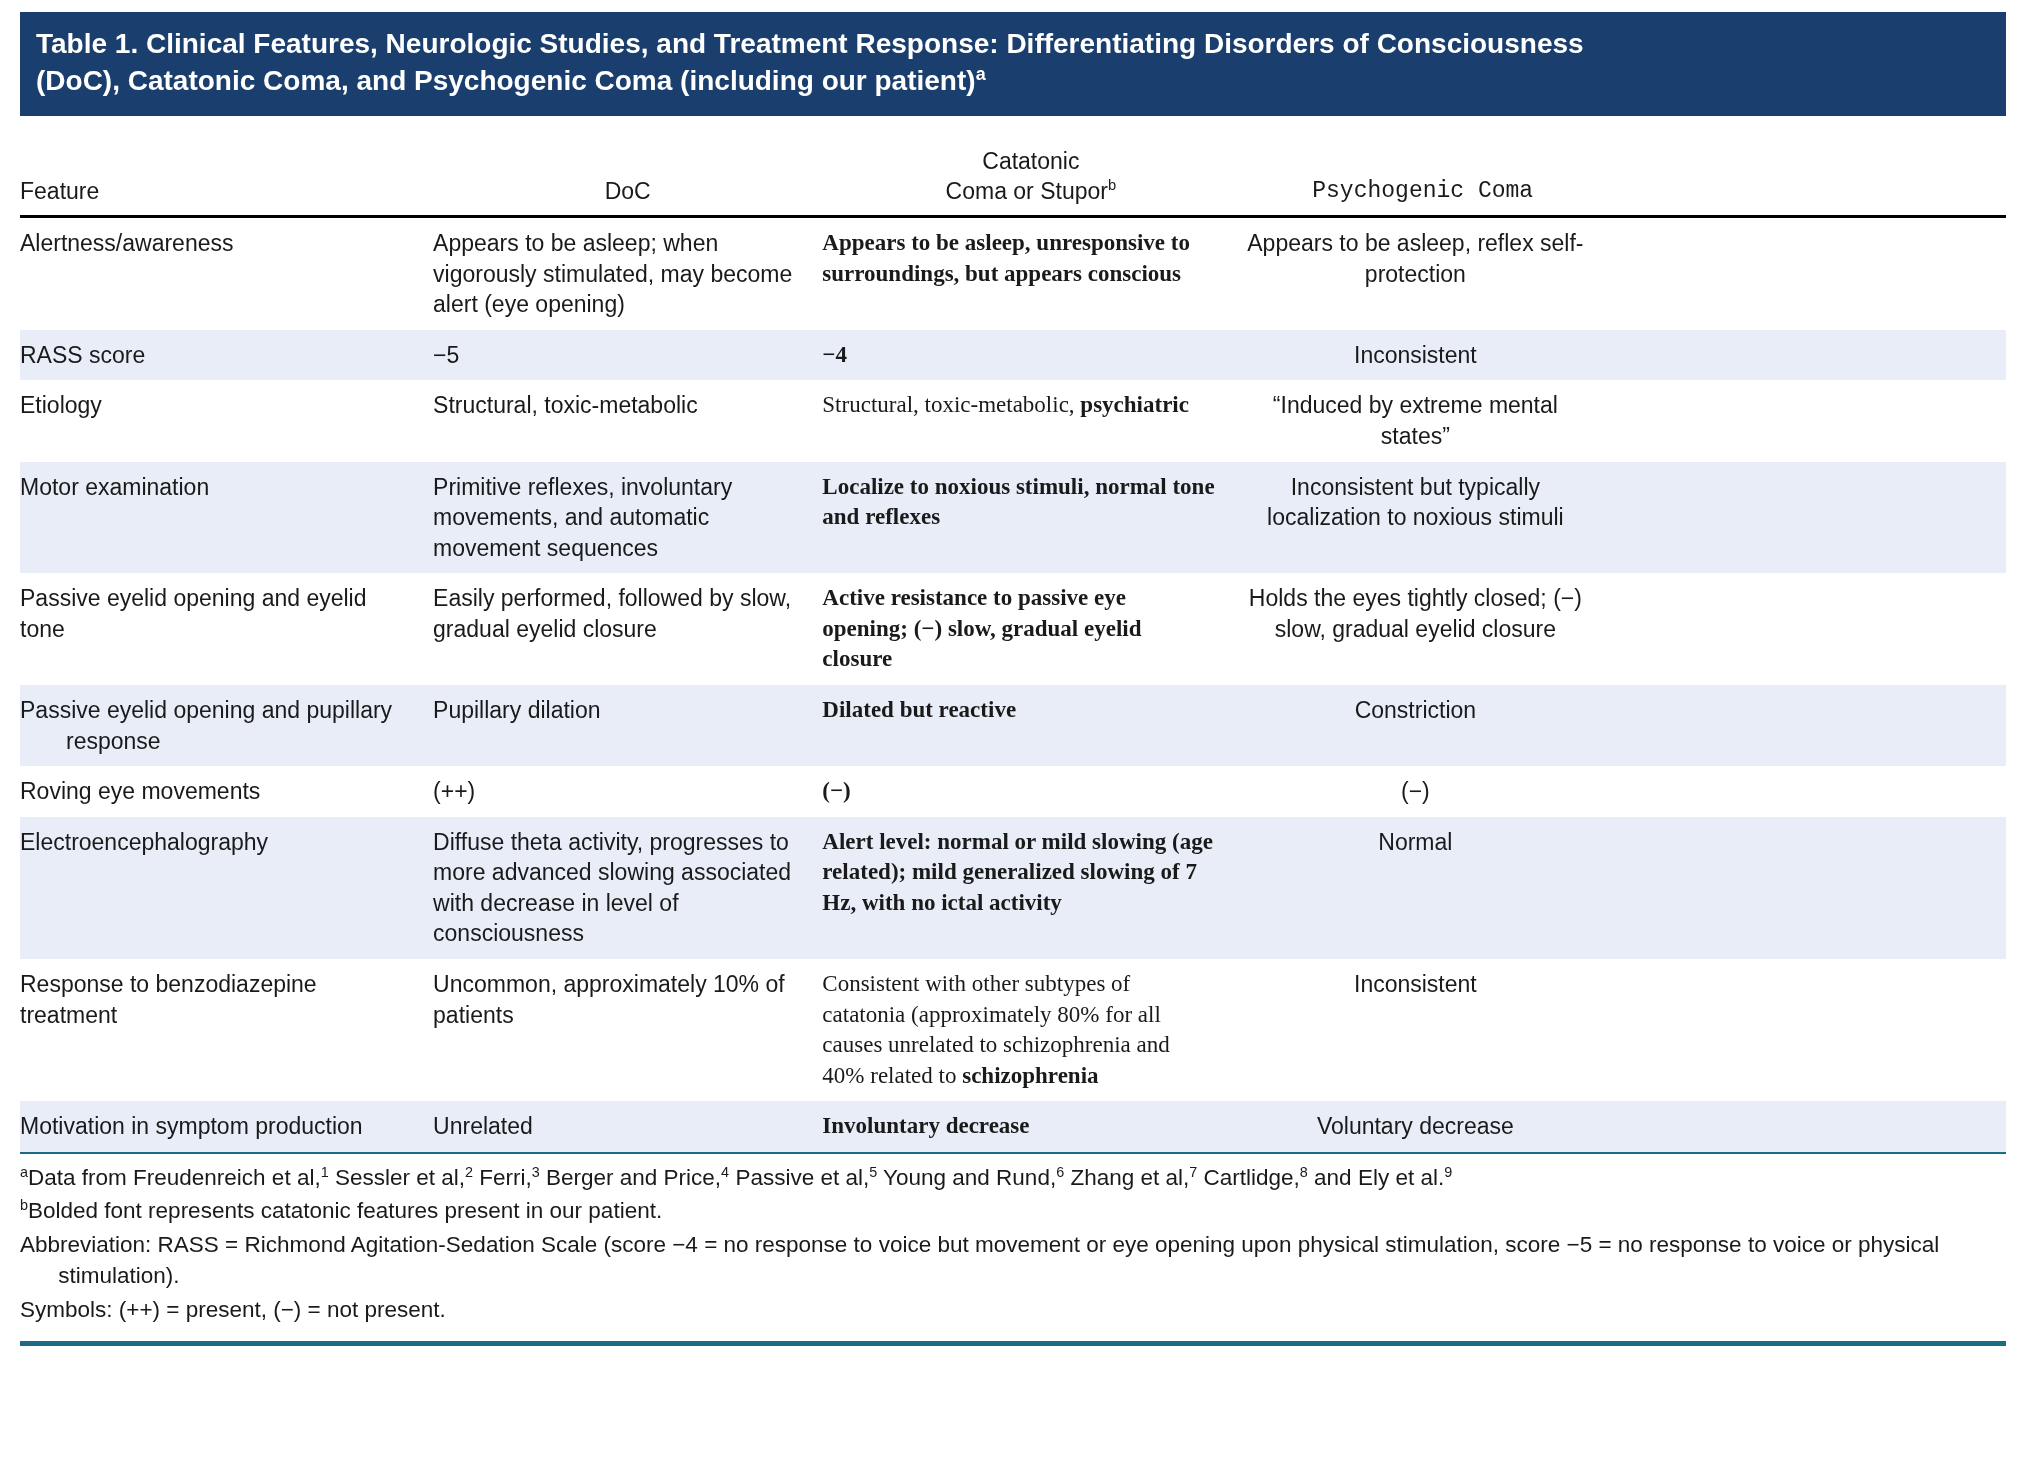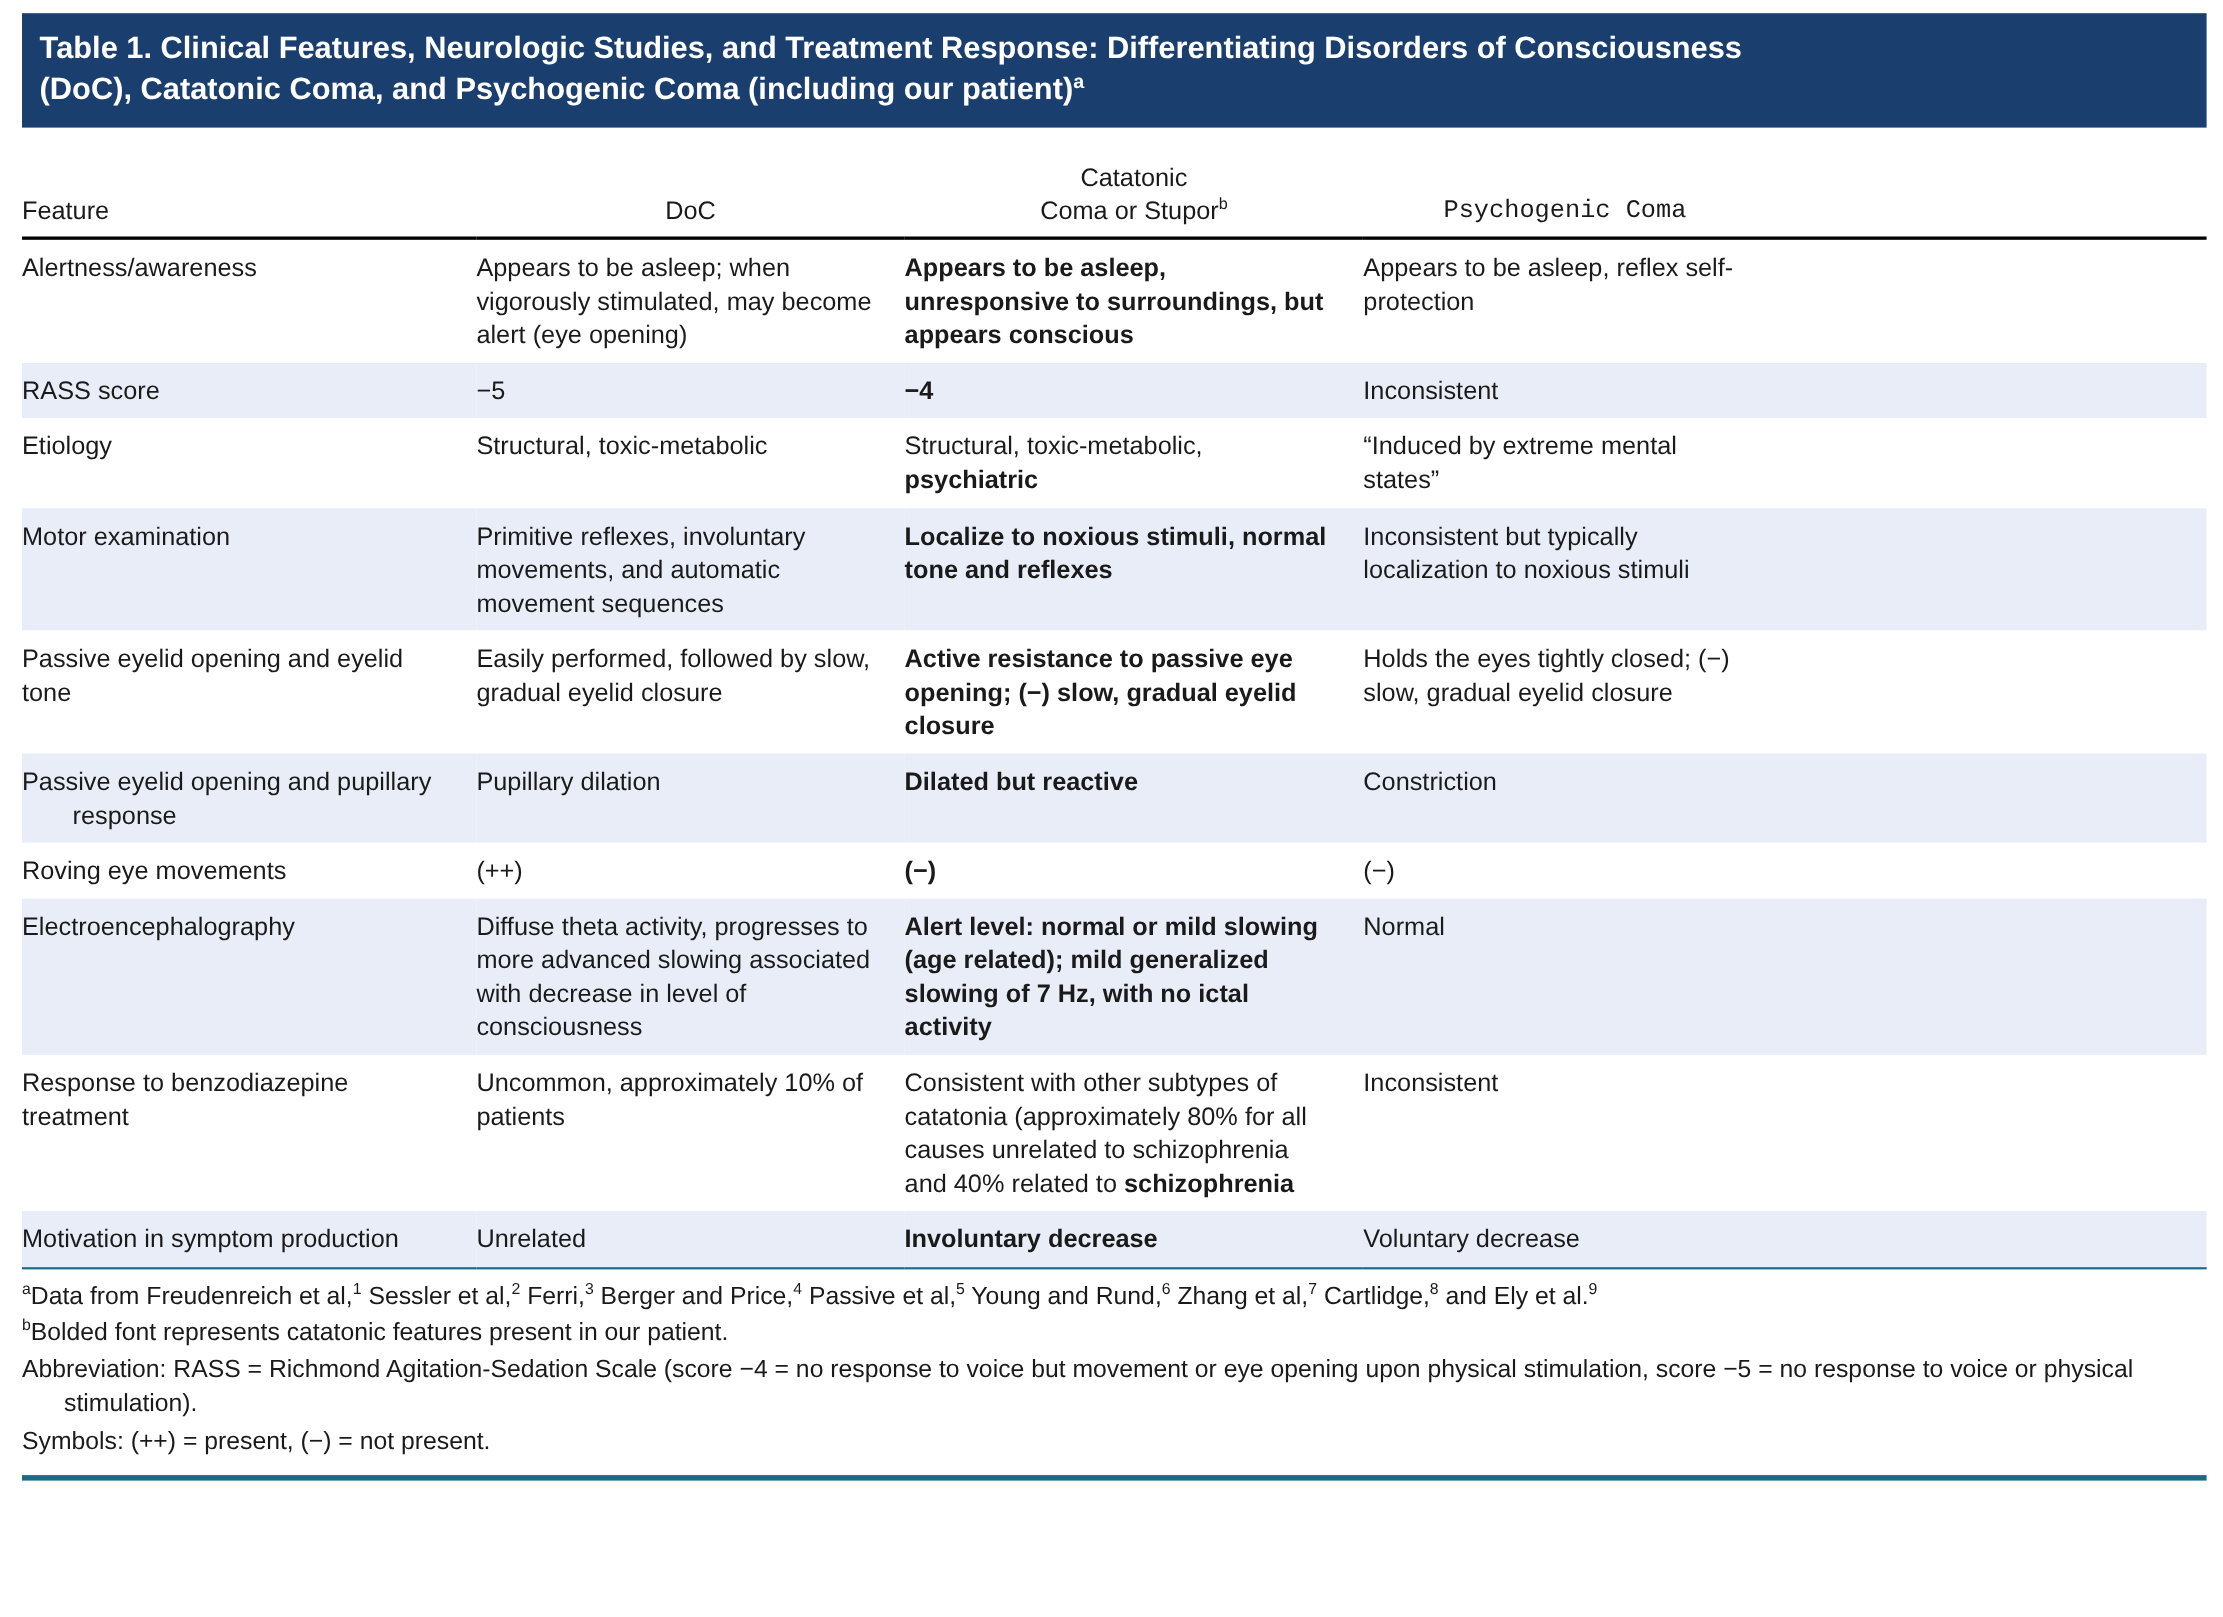"Appears to be asleep, unresponsive" td.c3 { font-family: none -> Liberation Serif, serif }
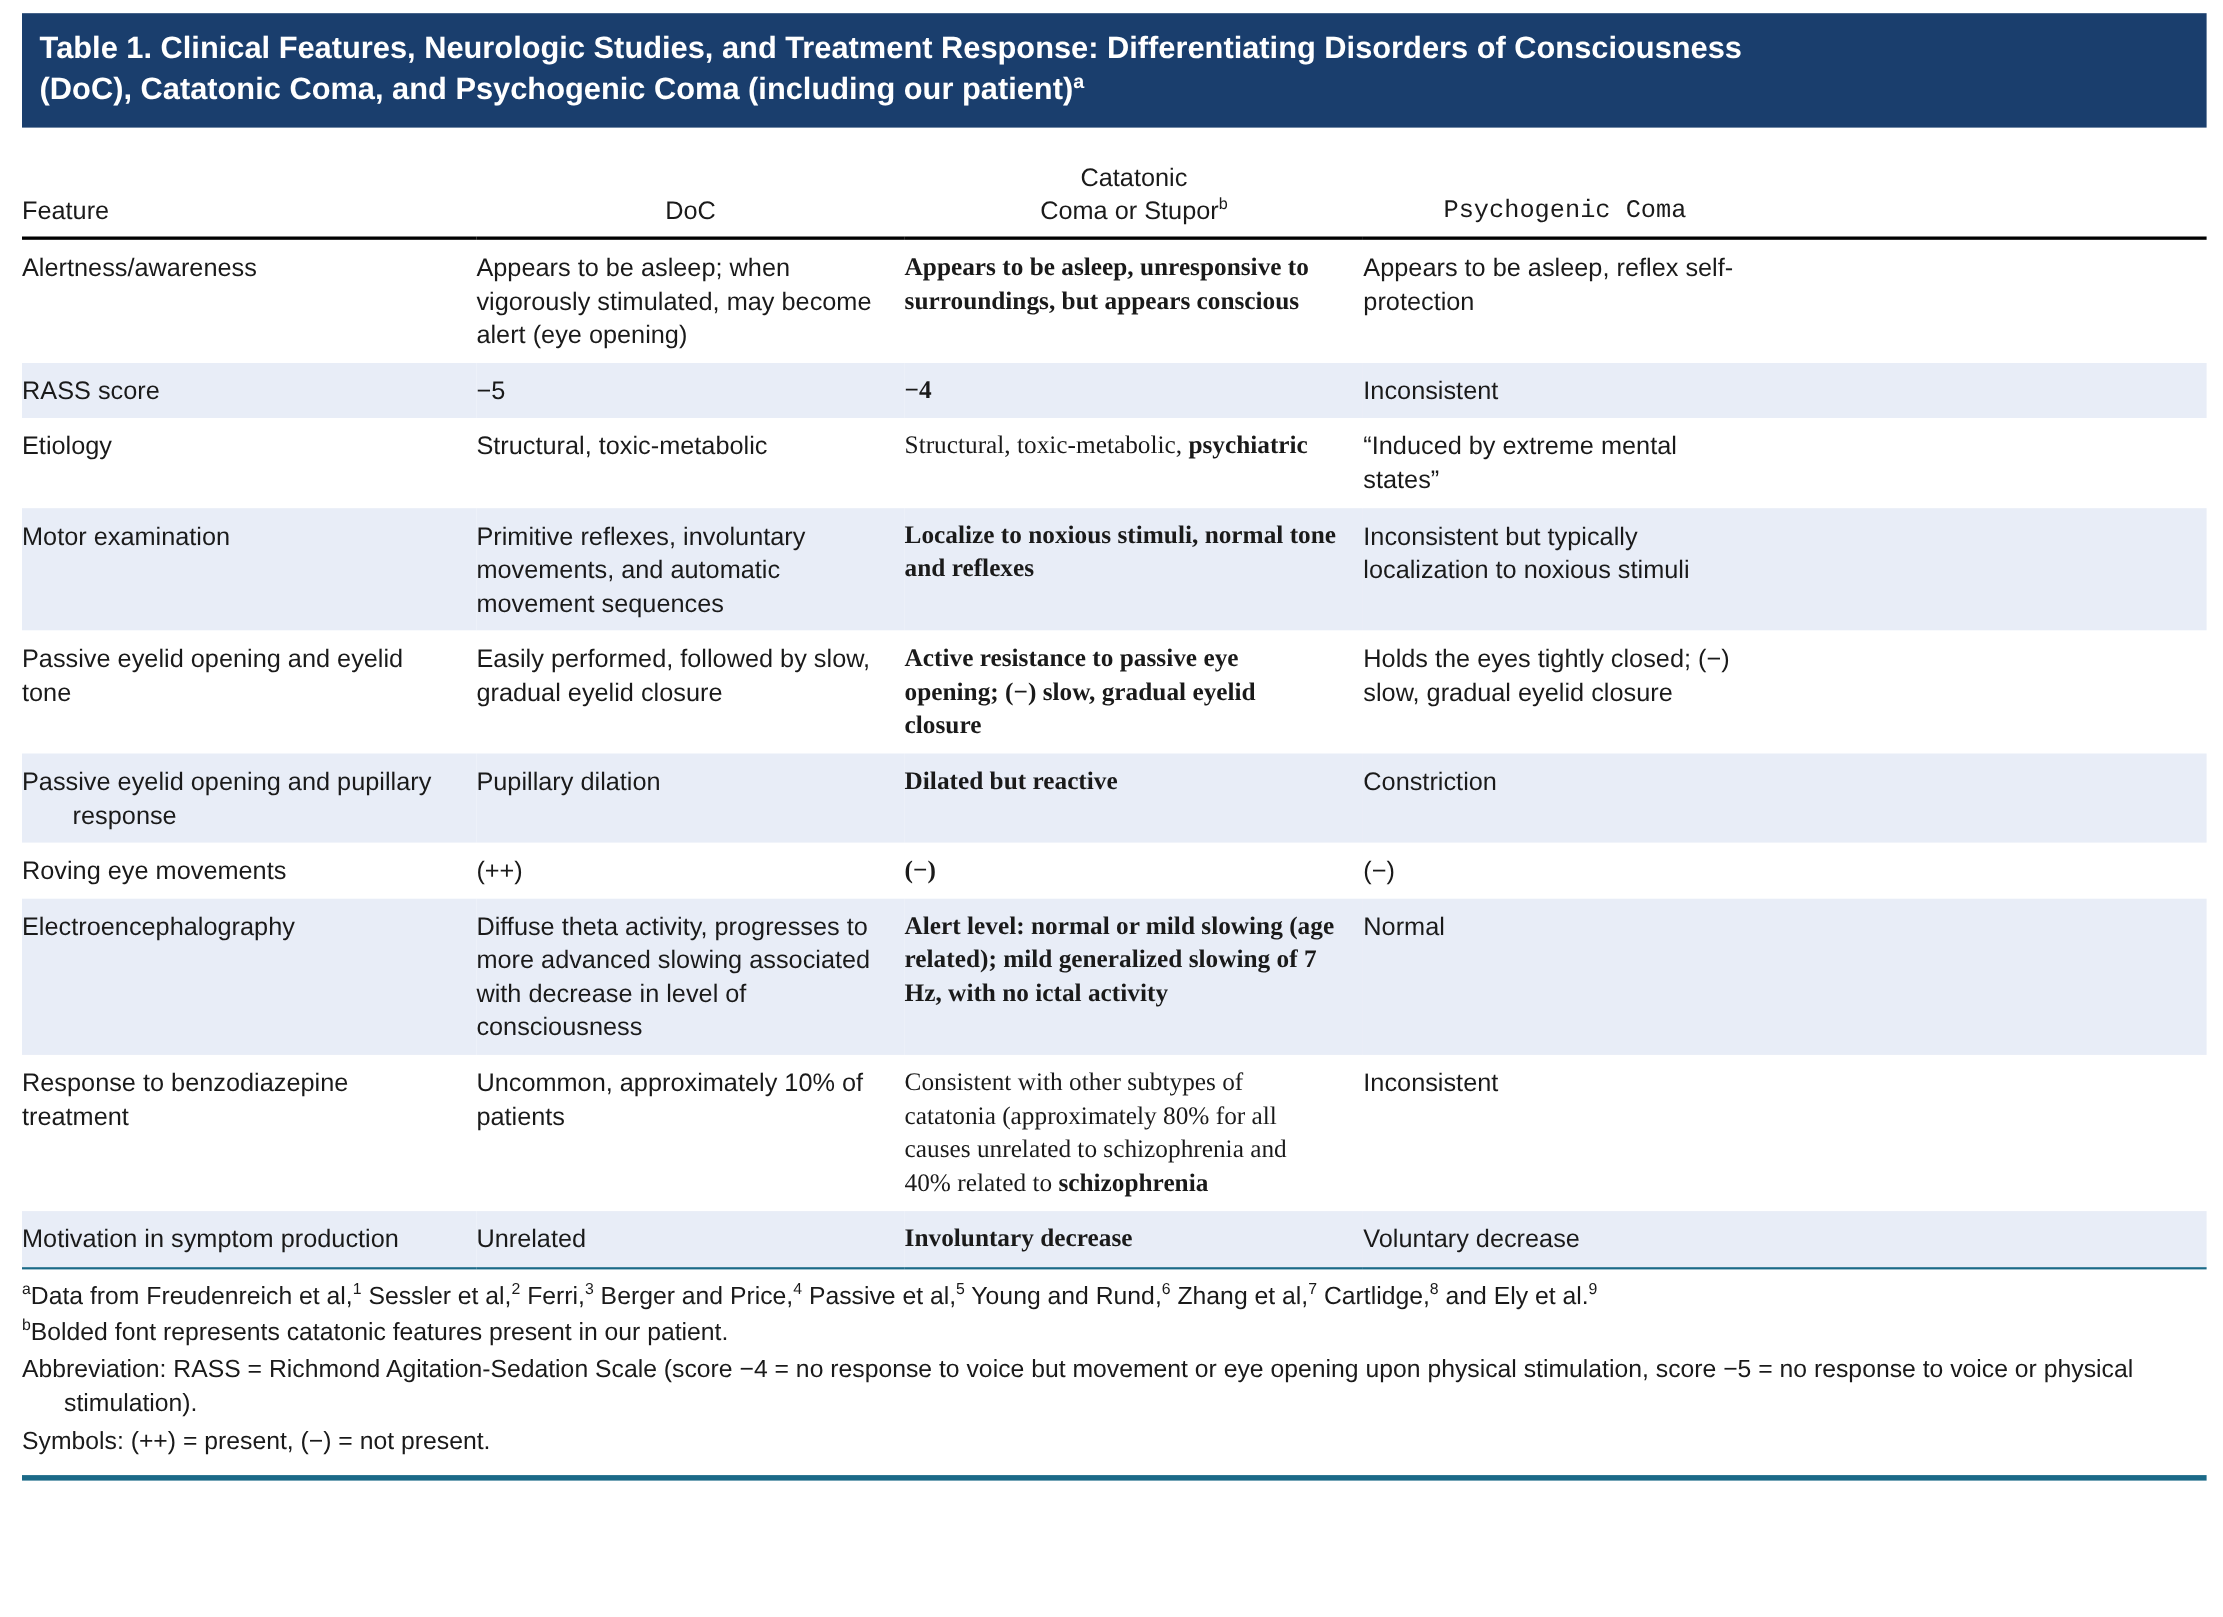"Appears to be asleep, reflex" .c4 { text-align: none -> center }
